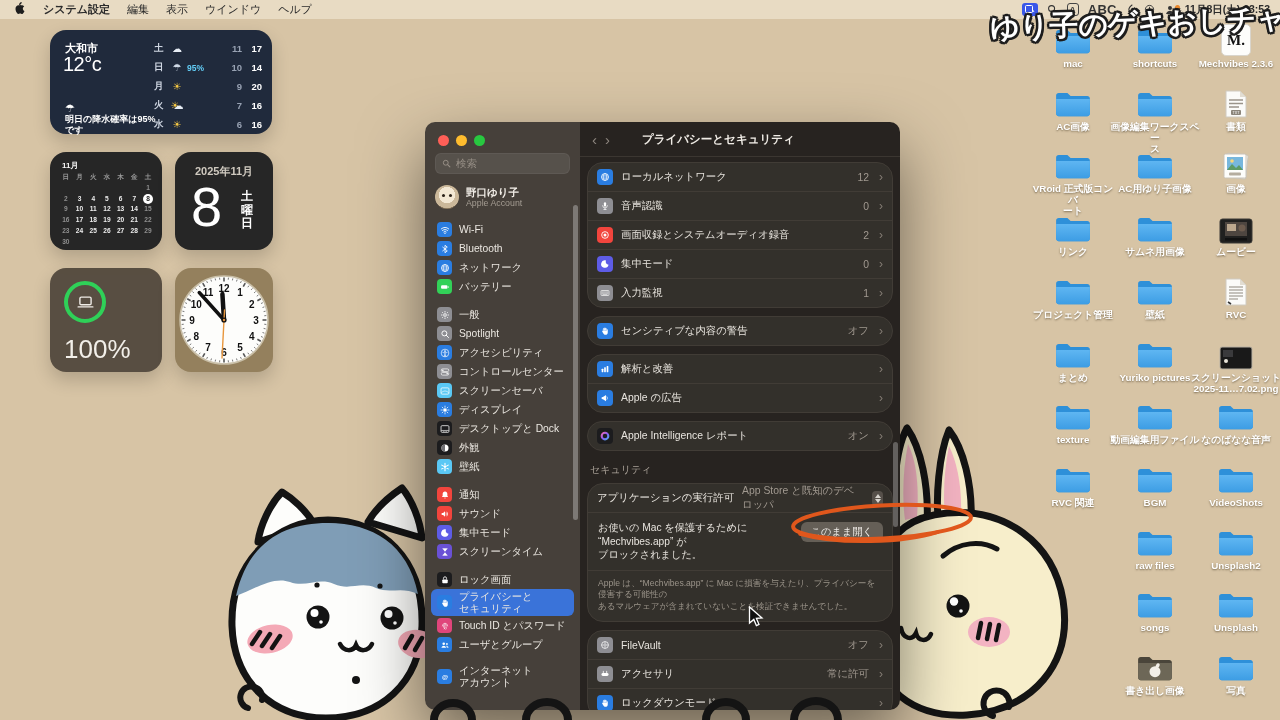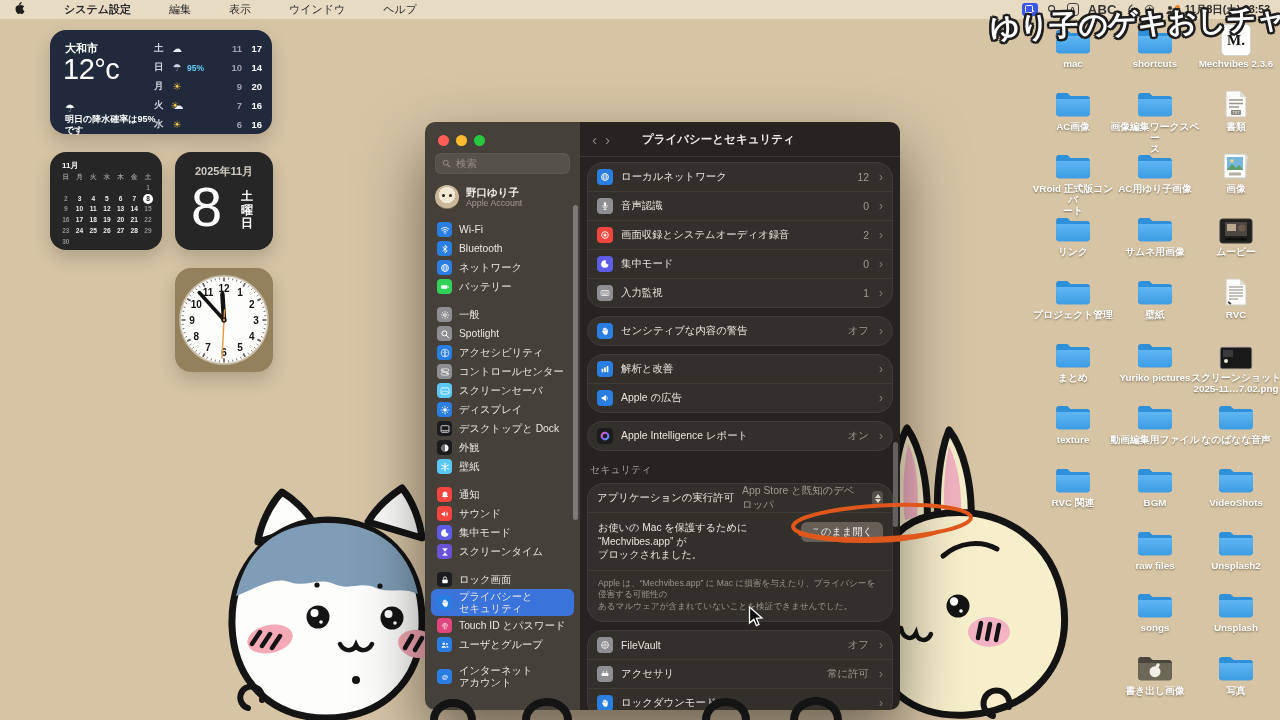"システム設定" .mb-item { margin-left: 21px -> none }
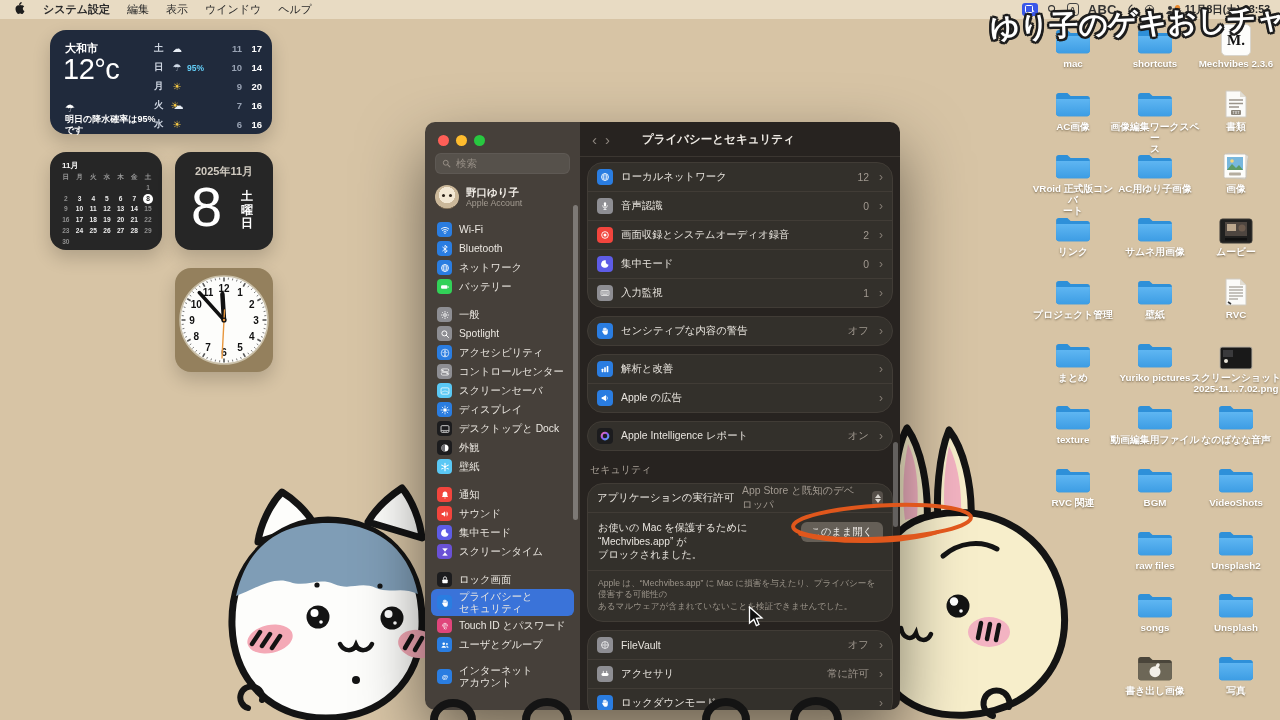"12°c" .ww-temp { font-size: 29px -> 20px }
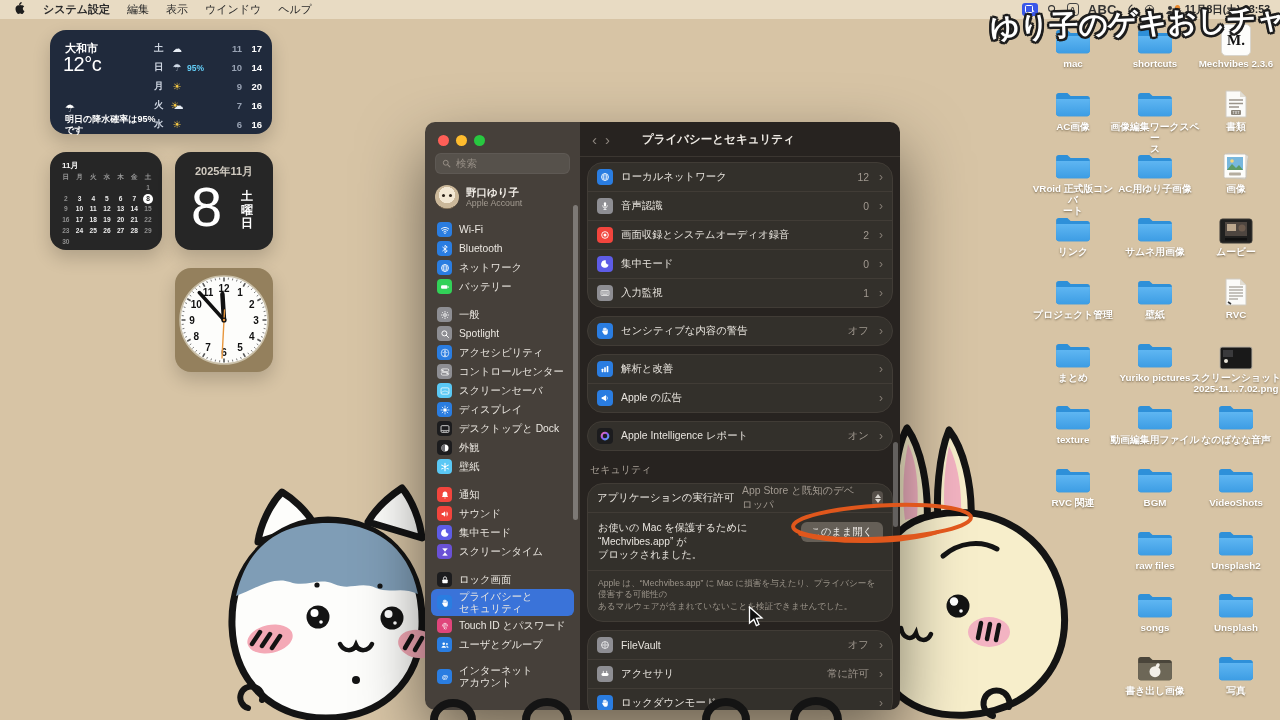"100%" div.widget { html: none -> <div> <div> <svg> <rect></rect> <path></path> </svg> </div> <div>100%</div> </div> }
